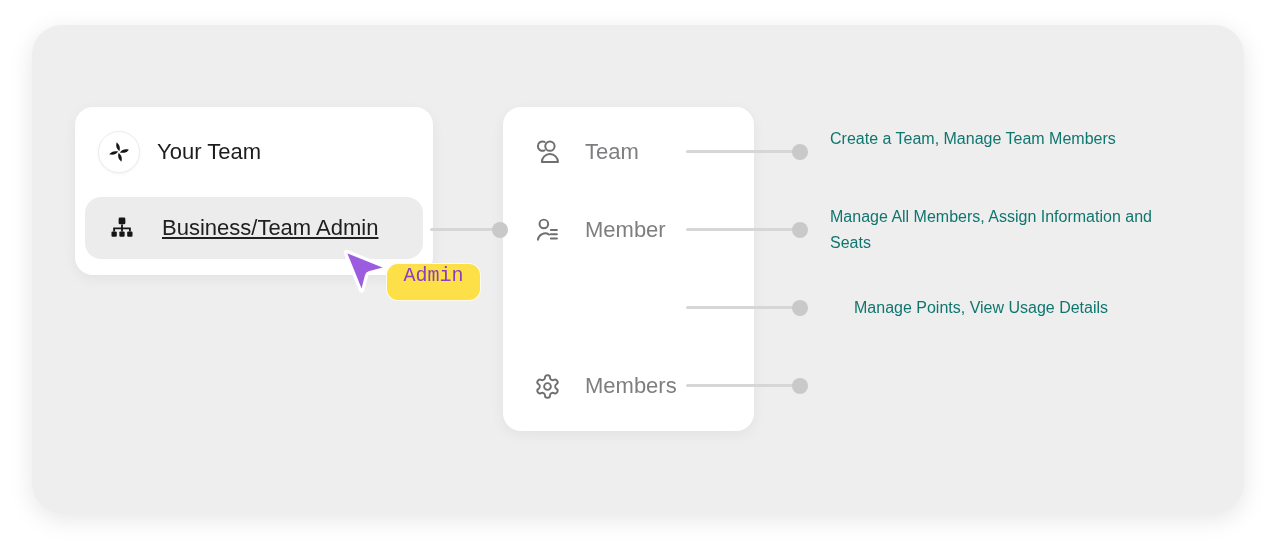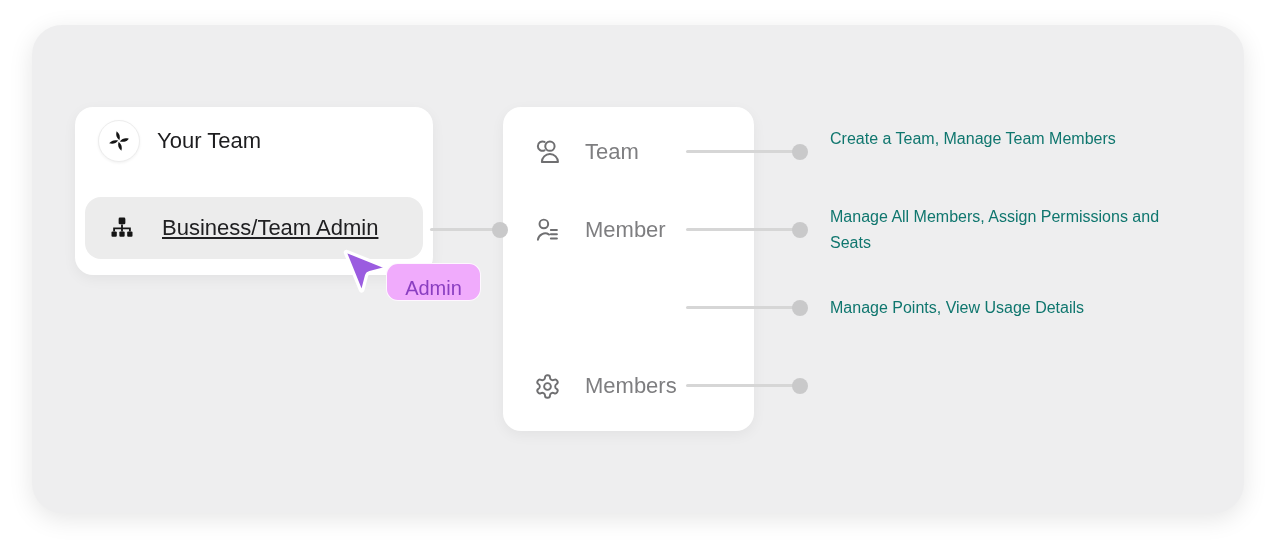"Your Team" .team-row1 { top: 13px -> 24px }
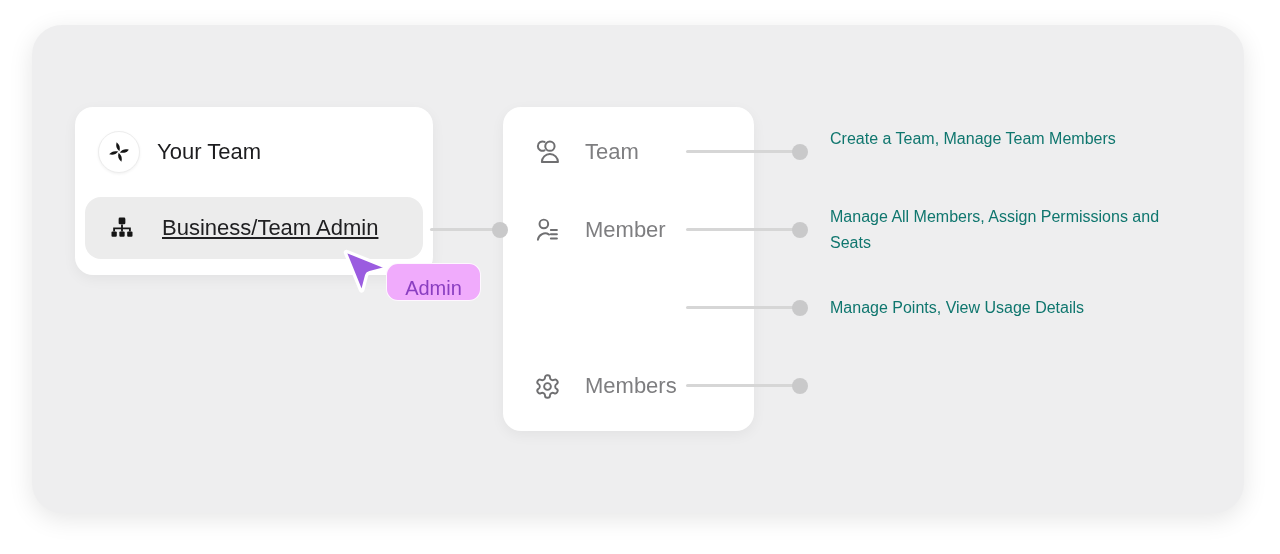"Manage All Members, Assign Permissions" div.desc { text: Permissions -> Information }
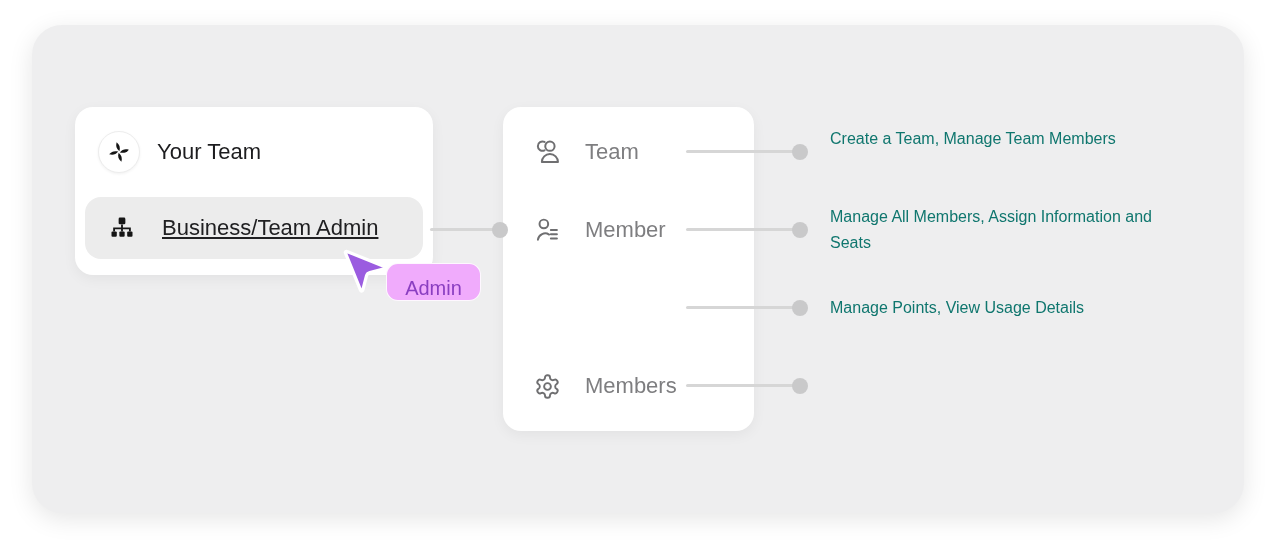"Admin" .admin-pill { align-items: flex-end -> flex-start; background: #f0abfc -> #fde047; font-family: none -> Liberation Mono, monospace }
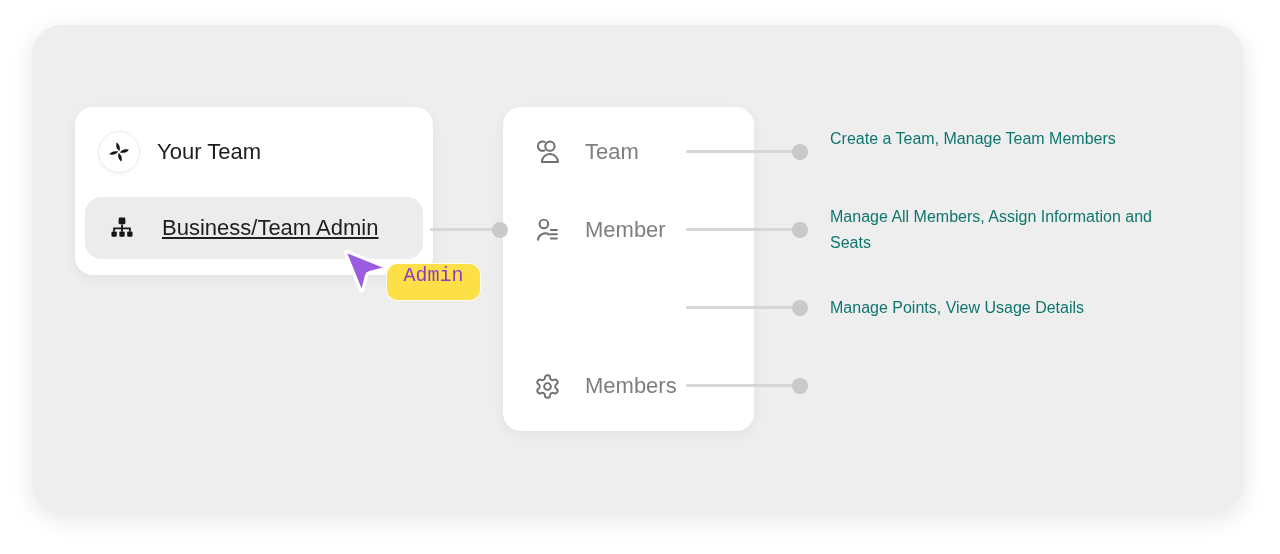"Manage Points, View Usage Details" div.desc { margin-left: none -> 24px }
